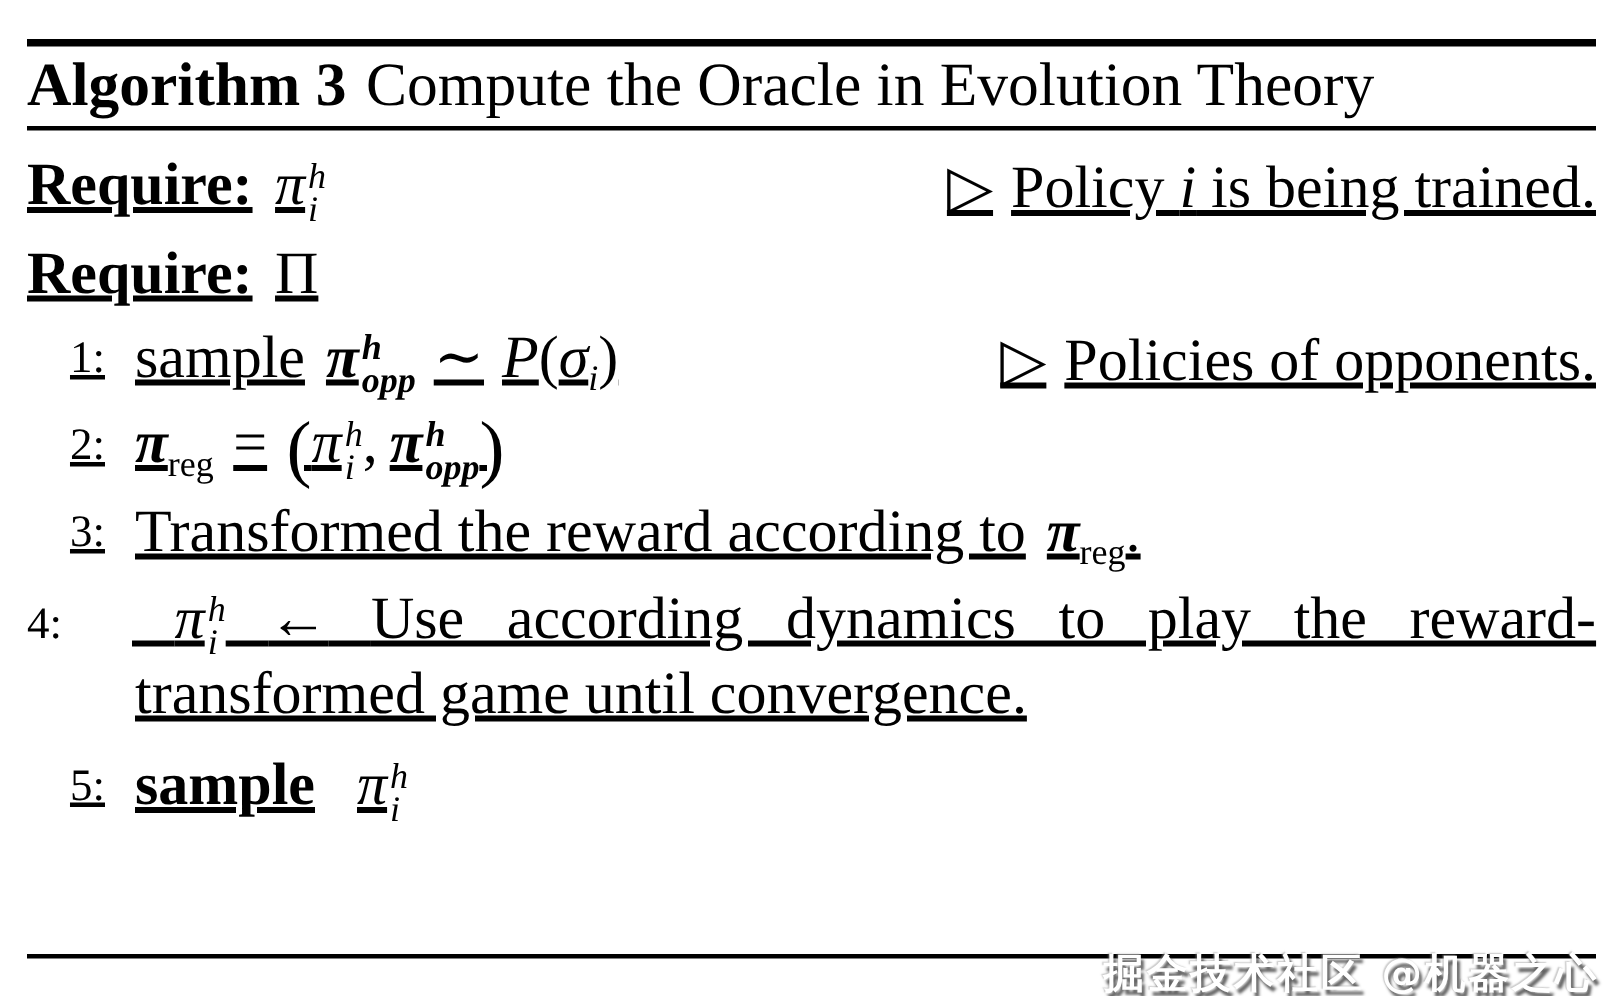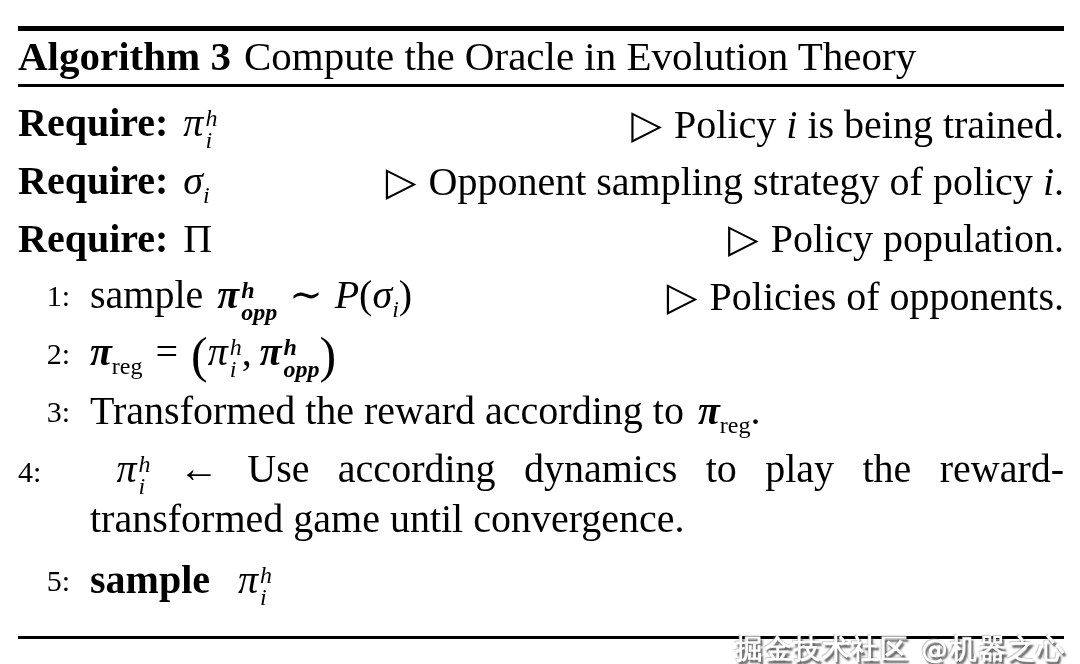"Require: π" .body-block { text-decoration: none -> underline }
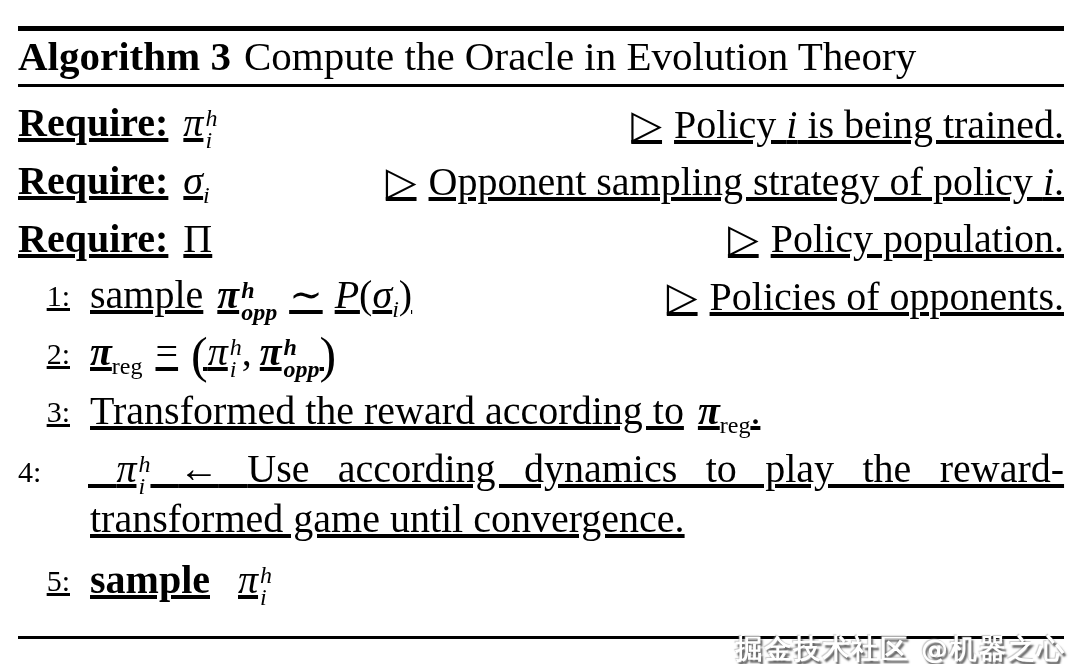"Require: σi" div.row { html: <div> <span><span>Require:</span><span>σ</span><span>i</span></span> <span><span>▷</span><span>Opponent sampling strategy of policy </span><span>i</span><span>.</span></span> </div> -> none }
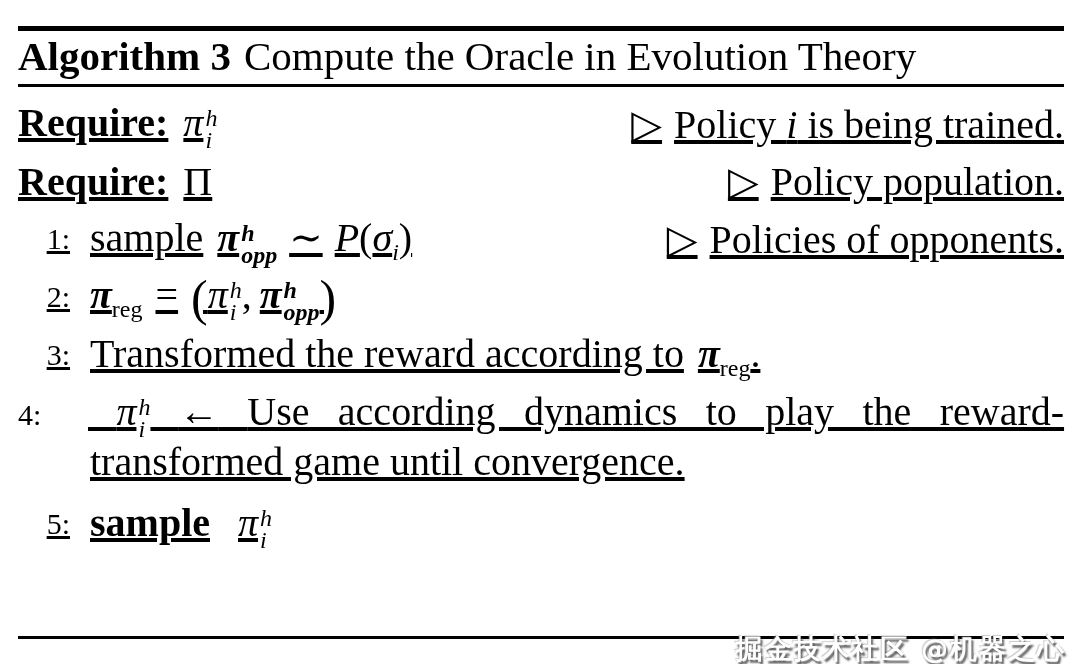"▷ Policy population." span.comment { html: <span><span>▷</span><span>Policy population.</span></span> -> none }
